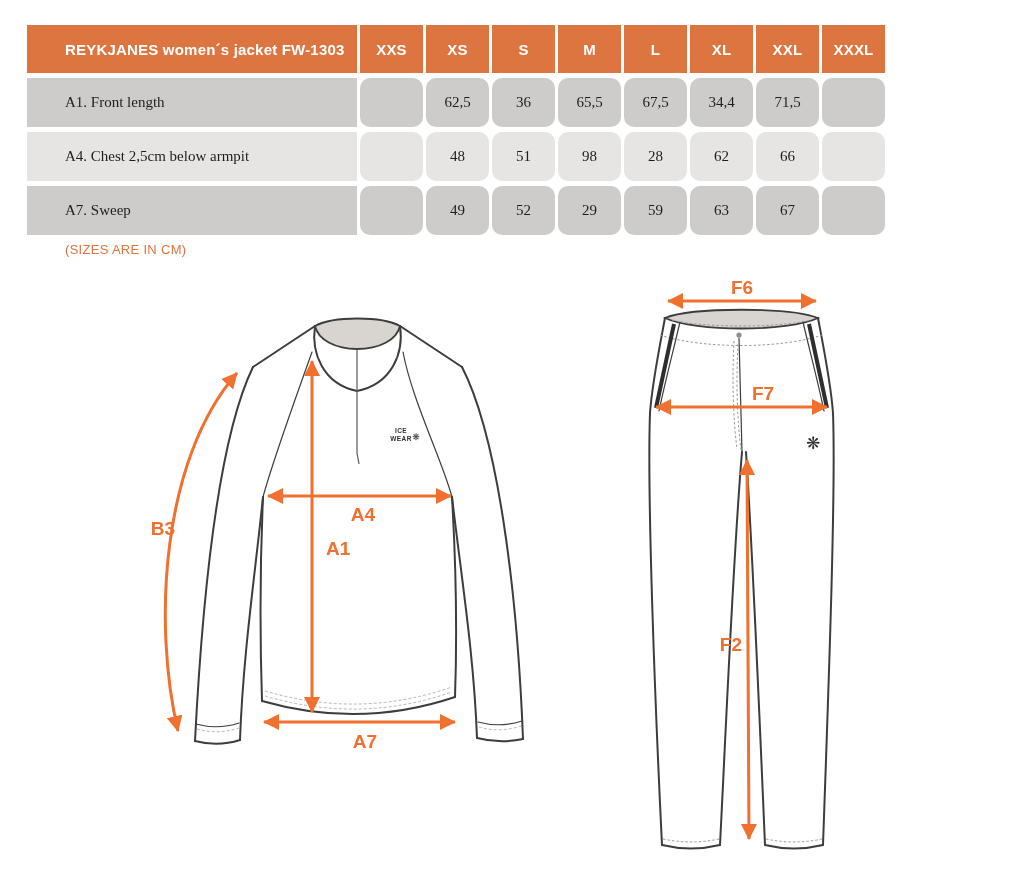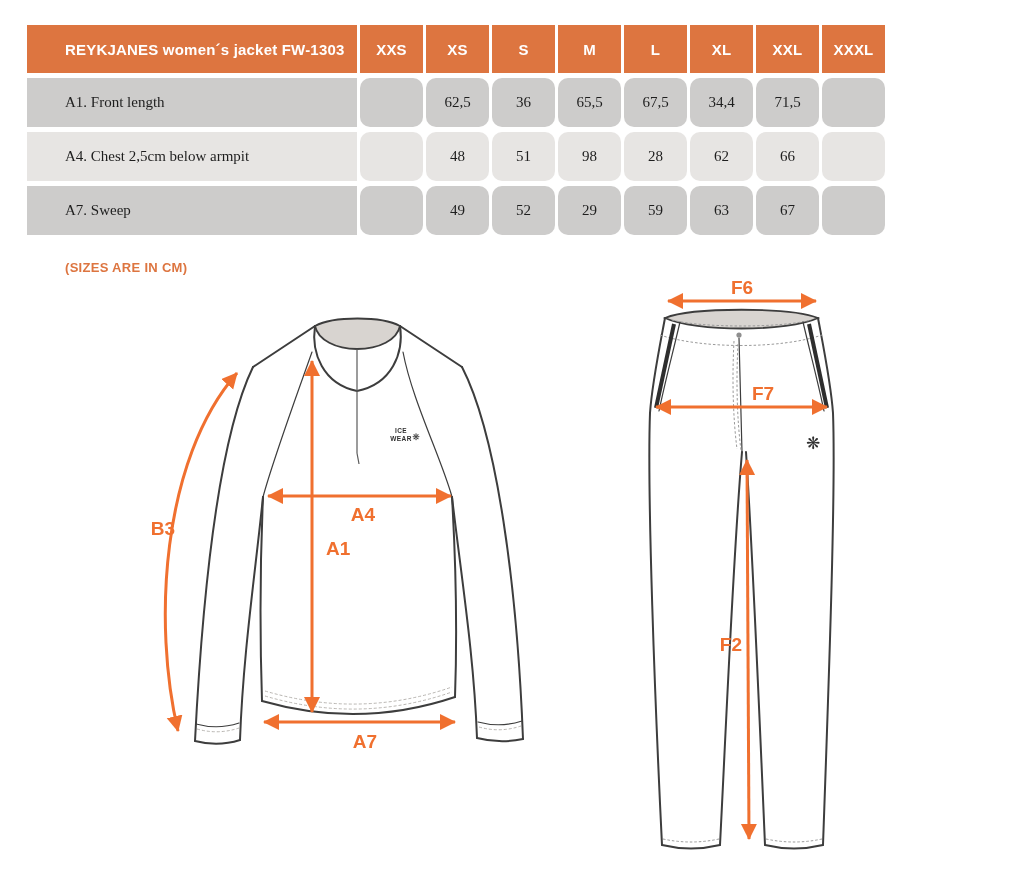"(SIZES ARE IN CM)" .size-note { font-weight: 700 -> 400; margin-top: 18px -> none }
